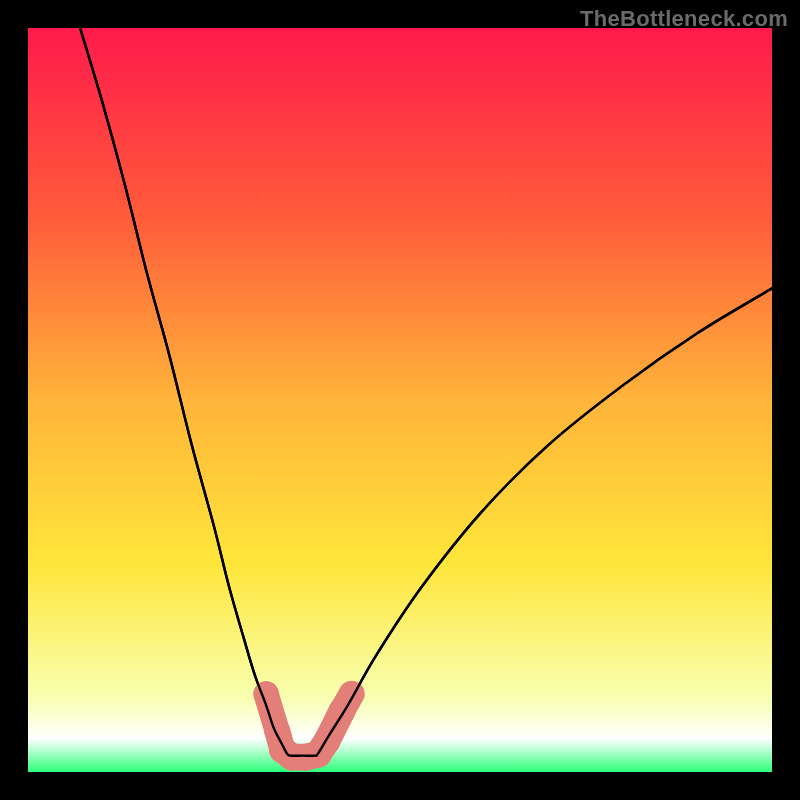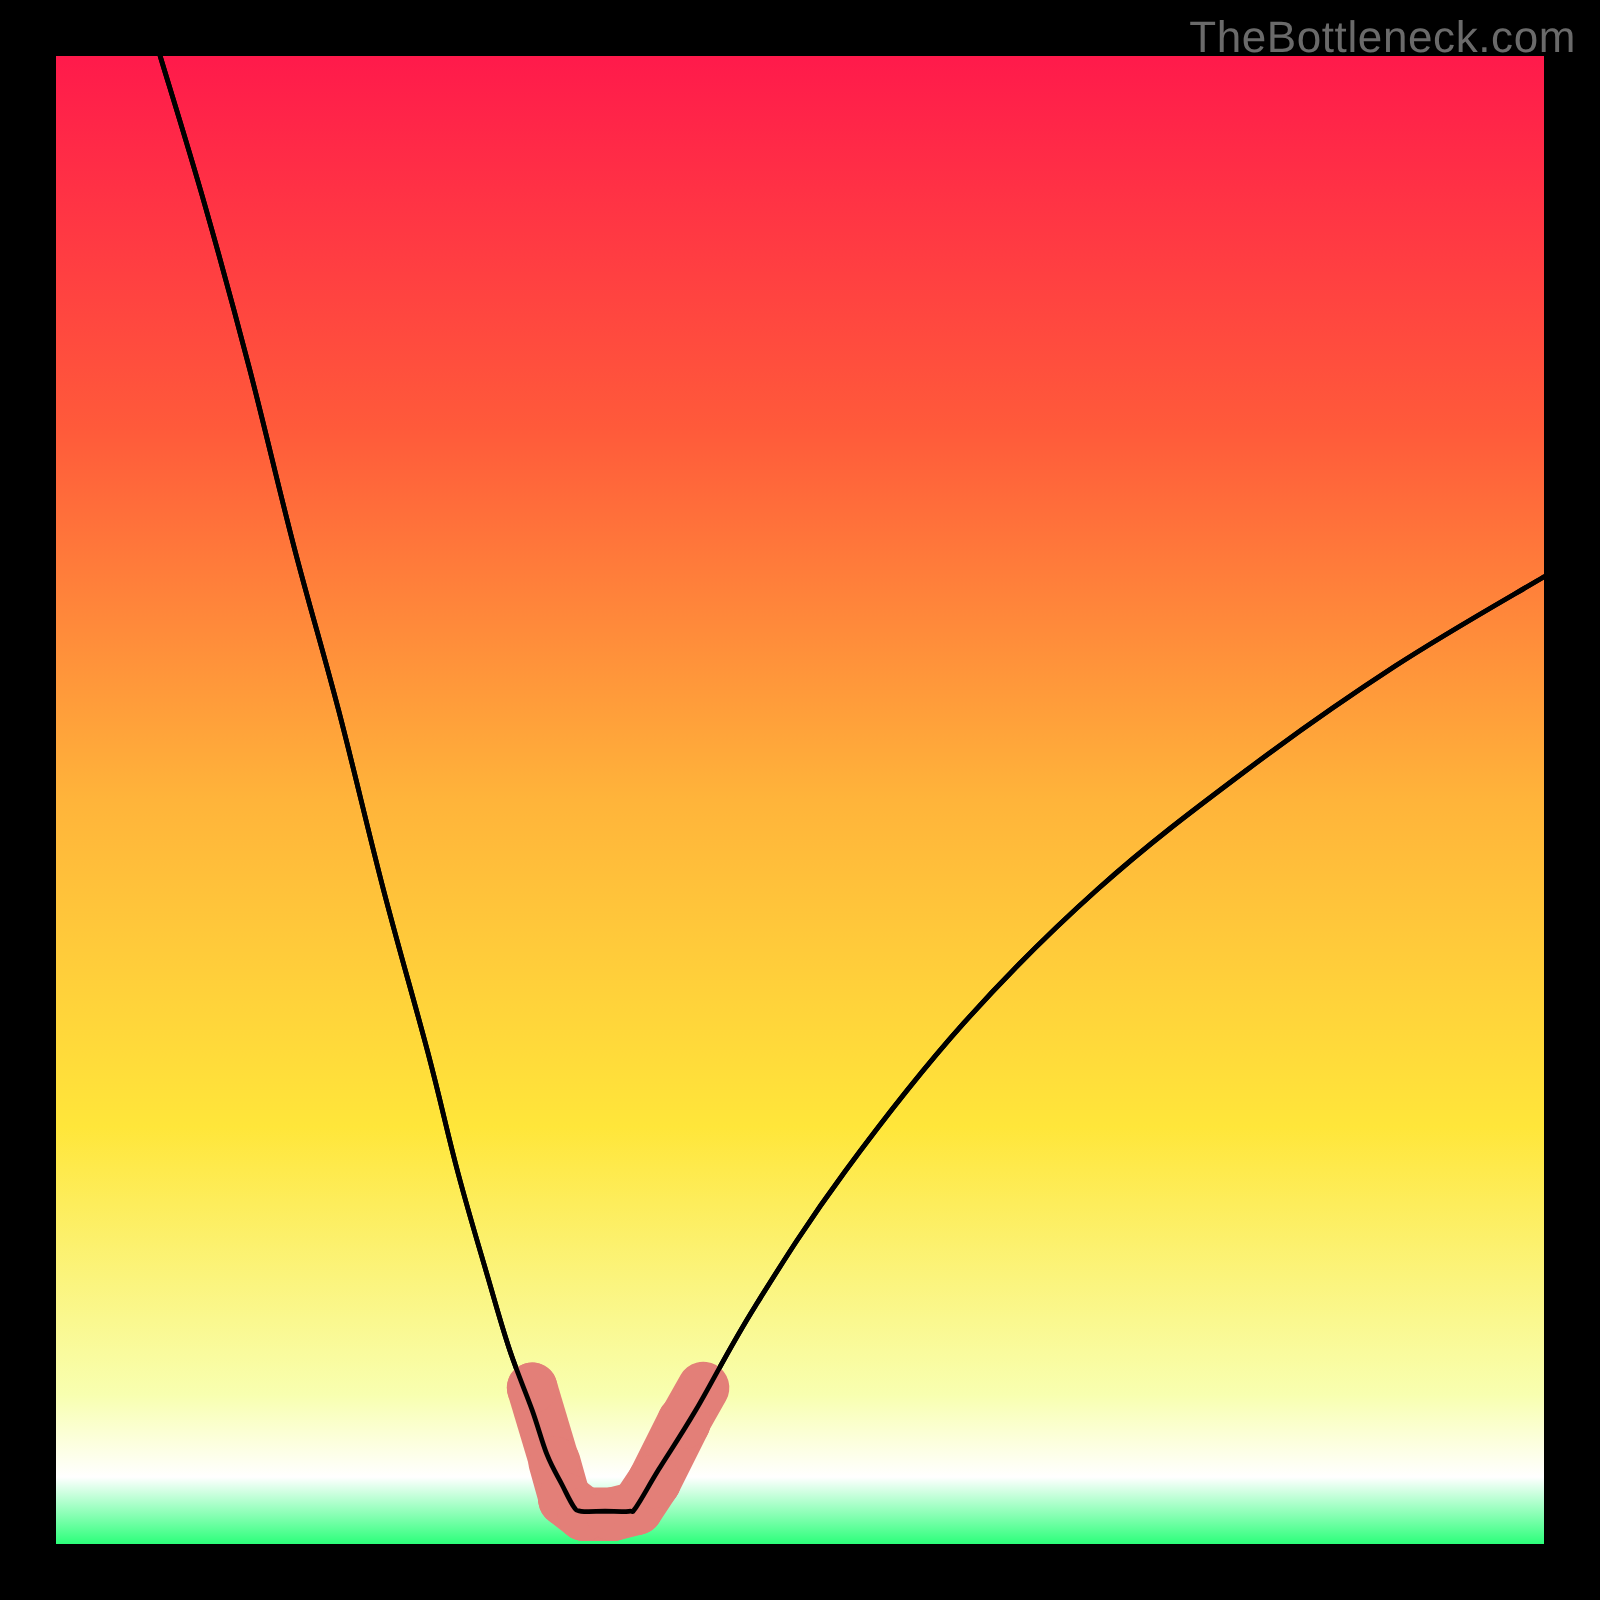"TheBottleneck.com" .watermark { font-weight: 400 -> 700 }
